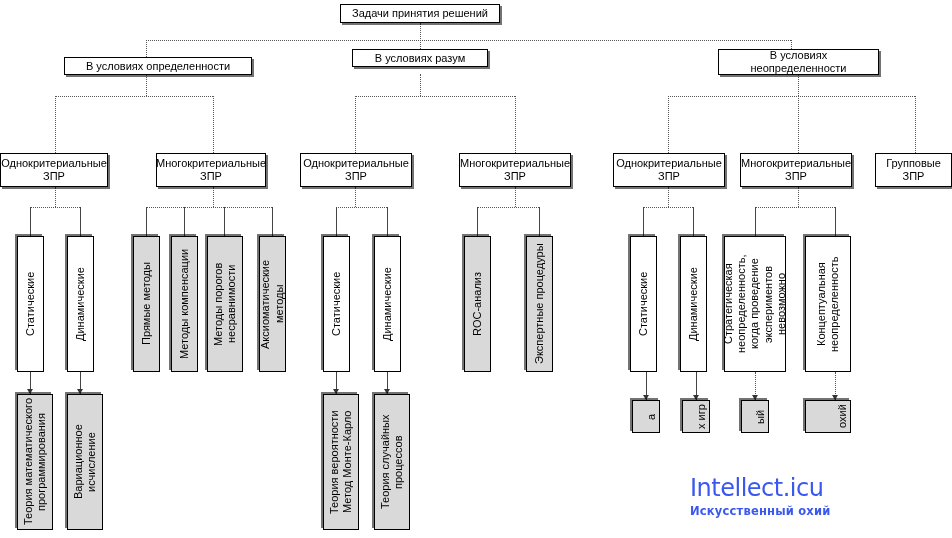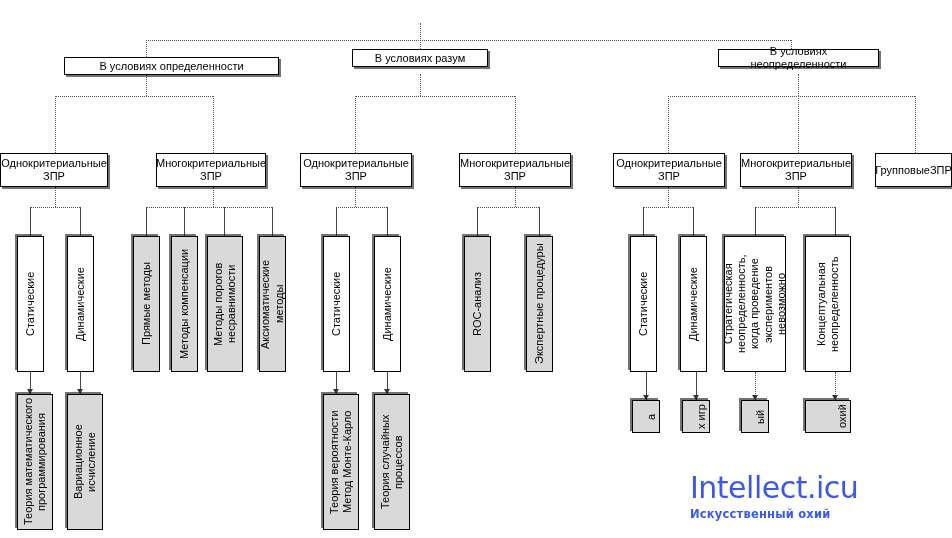"Задачи принятия решений" div.node { html: none -> <div>Задачи принятия решений</div> }
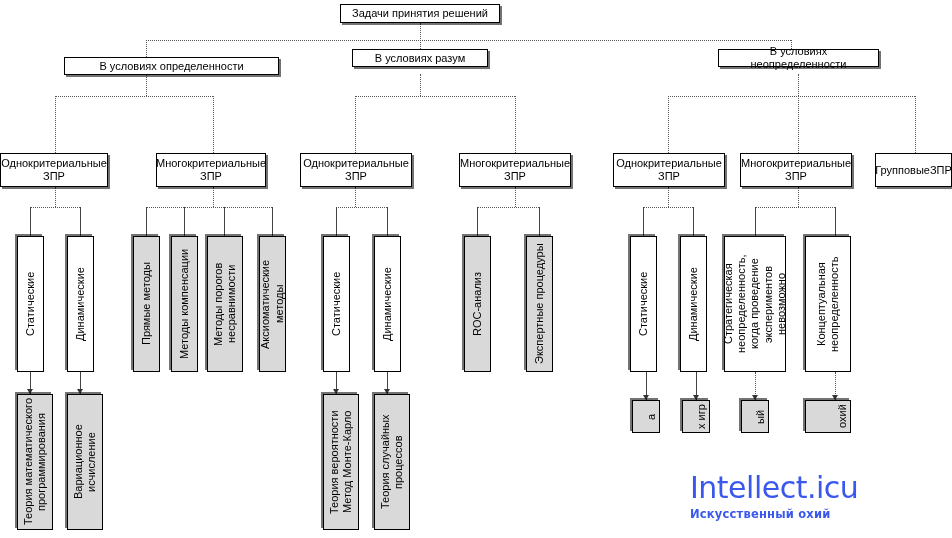"В условиях неопределенности" div.node { height: 18px -> 26px }
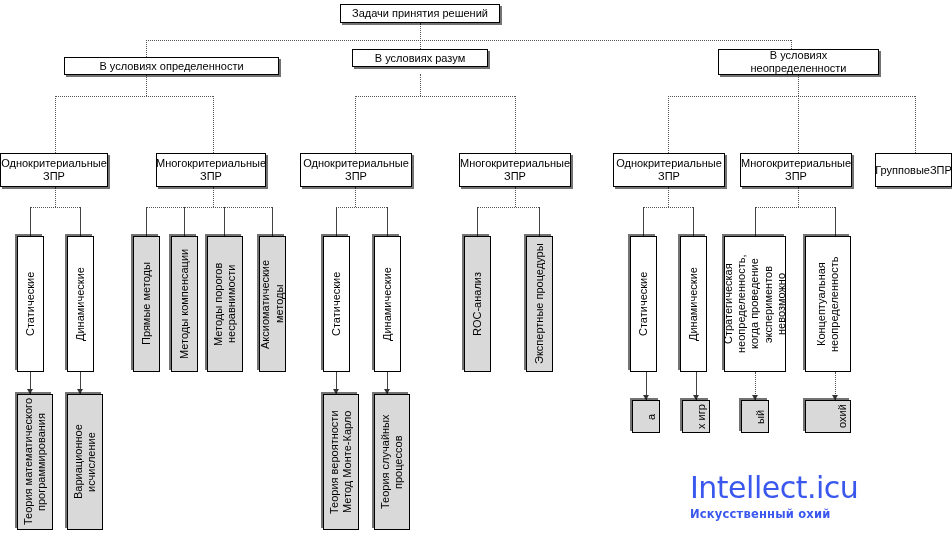"В условиях определенности" div.node { width: 215px -> 188px }
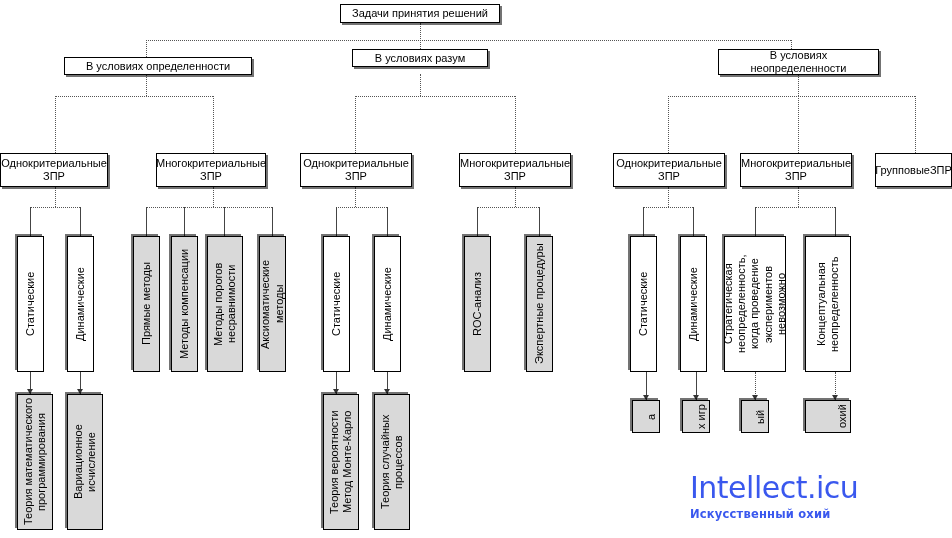"Групповые" div.node { flex-direction: row -> column }
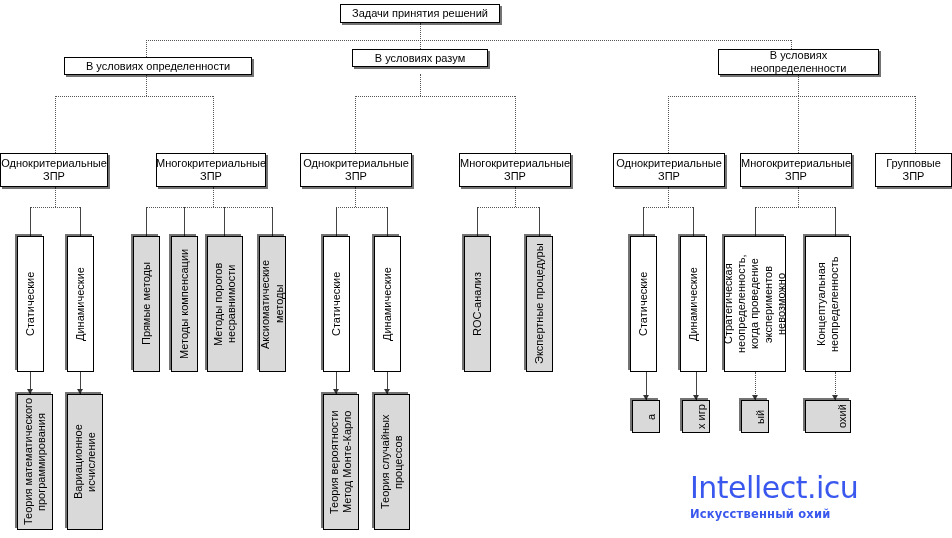"Intellect.icu" #logo .brand { font-size: 30px -> 24px }
